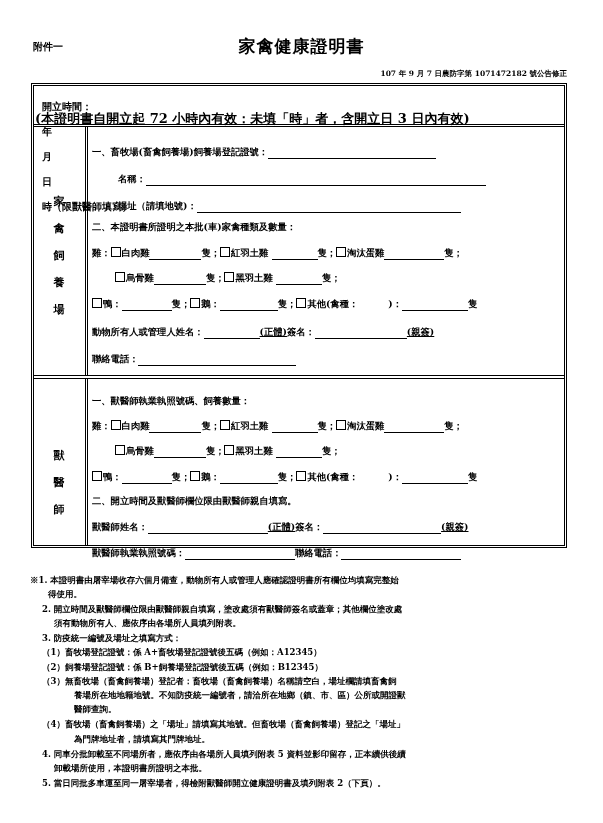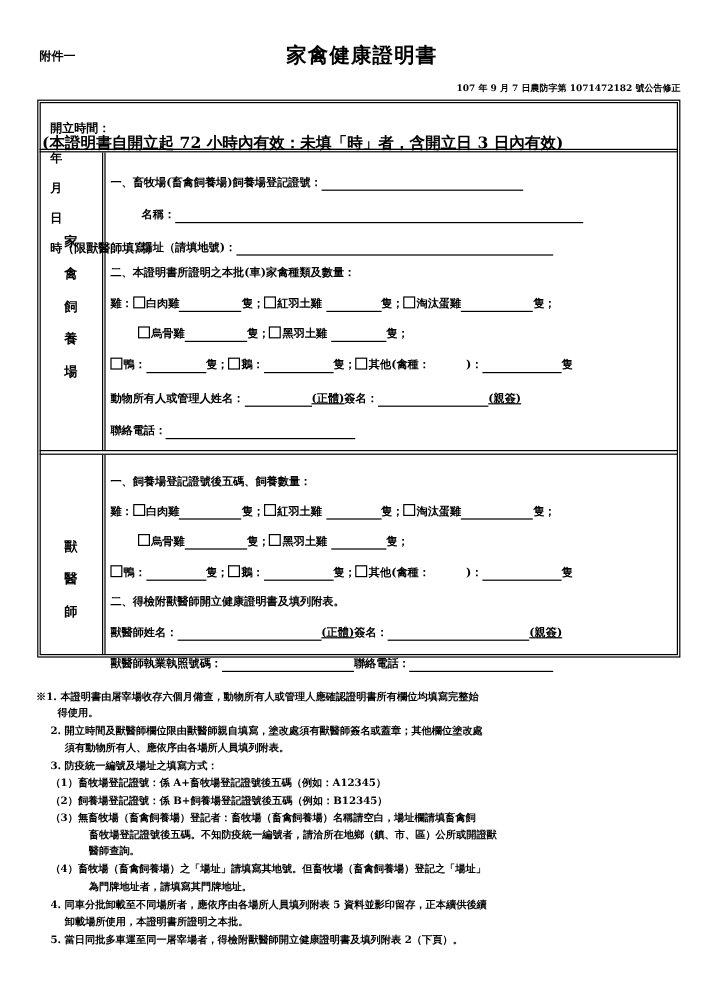"一、飼養場登記證號後五碼、飼養數量：" div.row { text: 飼養場登記證號後五 -> 獸醫師執業執照號 }
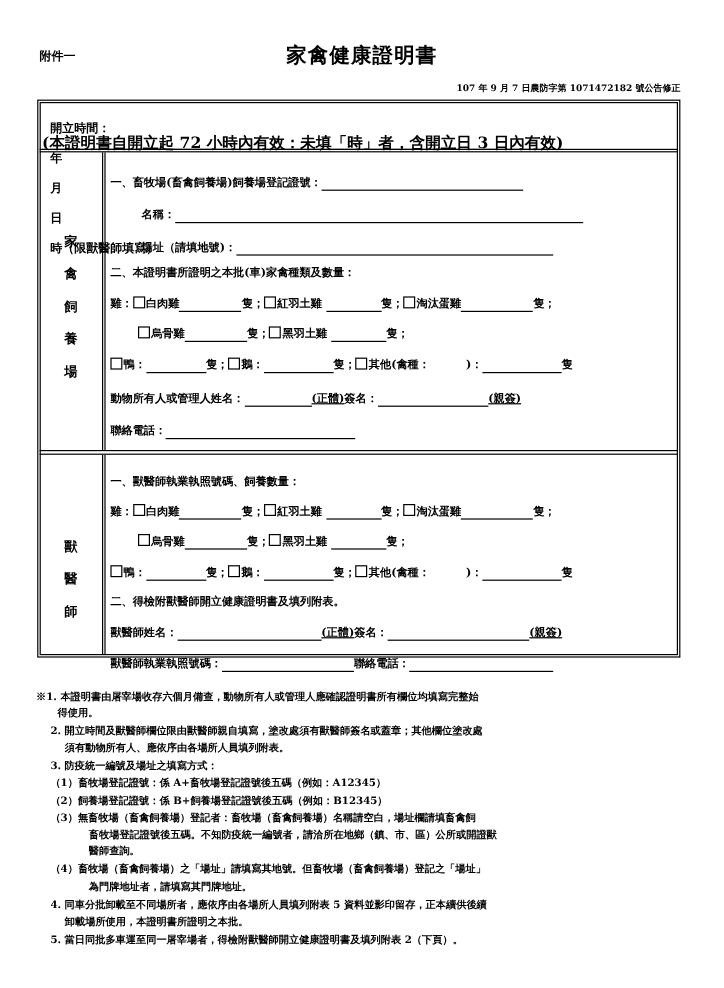"二、得檢附獸醫師開立健康證明書及填列附表。" div.row { text: 得檢附獸醫師開立健康證明書及填列附表 -> 開立時間及獸醫師欄位限由獸醫師親自填寫 }
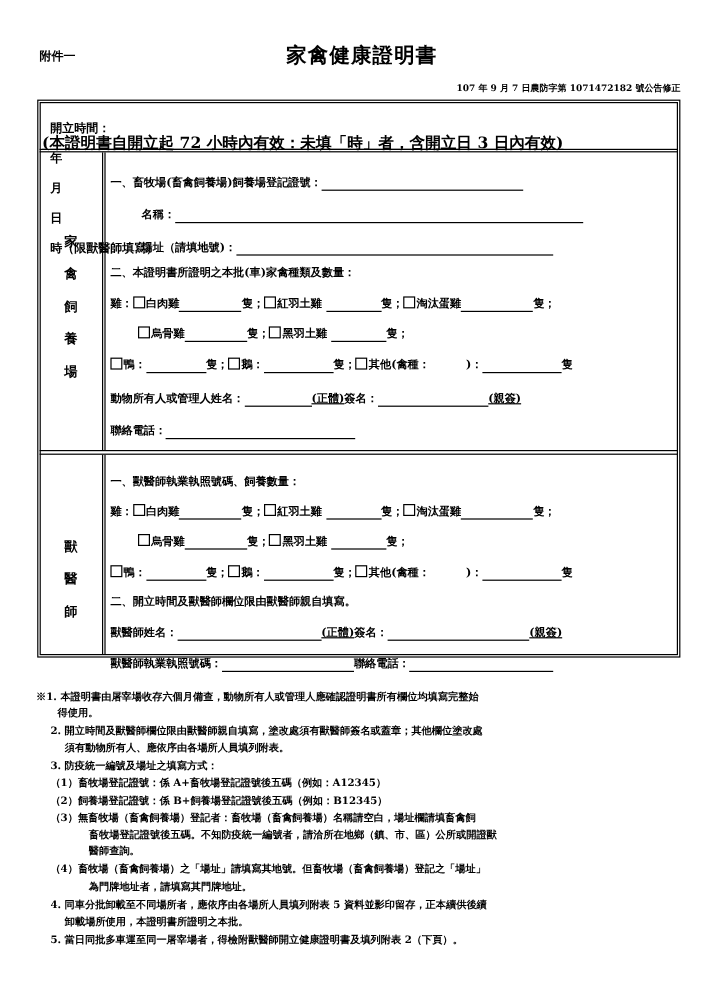"畜牧場登記證號後五碼。不知防疫統一編號者，請洽所在地鄉（鎮、市、區）公所或開證獸" div.note { text: 畜牧場登記證號後五碼 -> 養場所在地地籍地號 }
